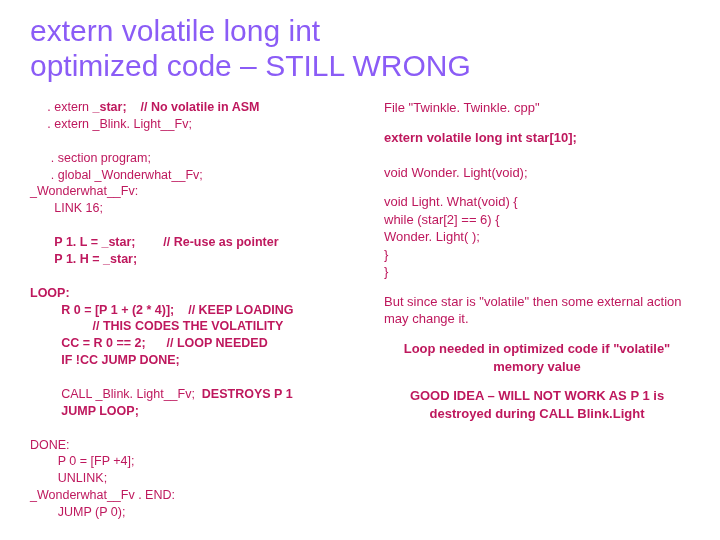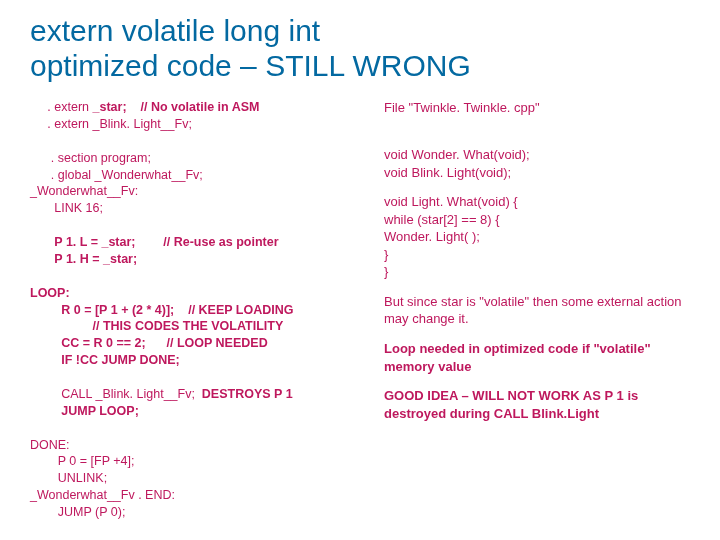"extern volatile long int" .title { color: #0369a1 -> #8b5cf6 }
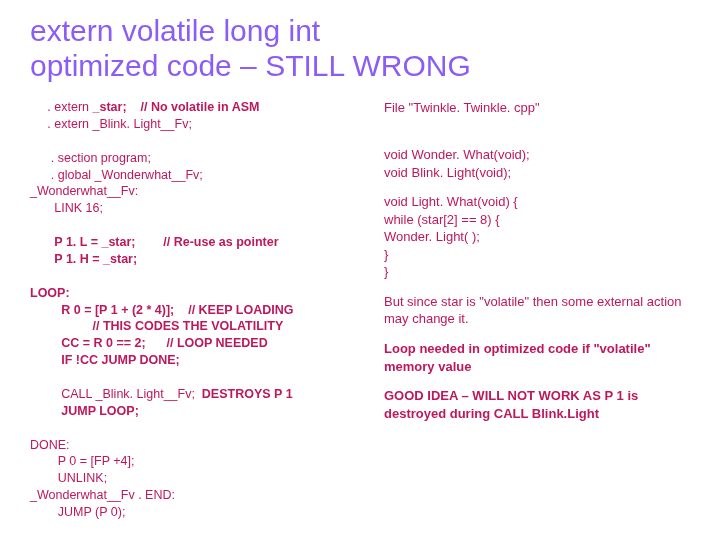"extern volatile long int star[10];" span.bold { html: none -> <span>extern volatile long int star[10];</span> }
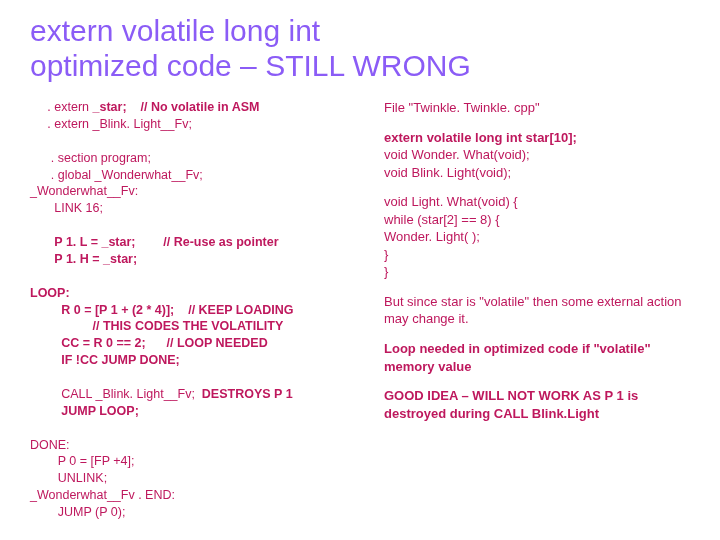"void Wonder. What(void);" span { html: <span>void Wonder. What(void);</span> -> none }
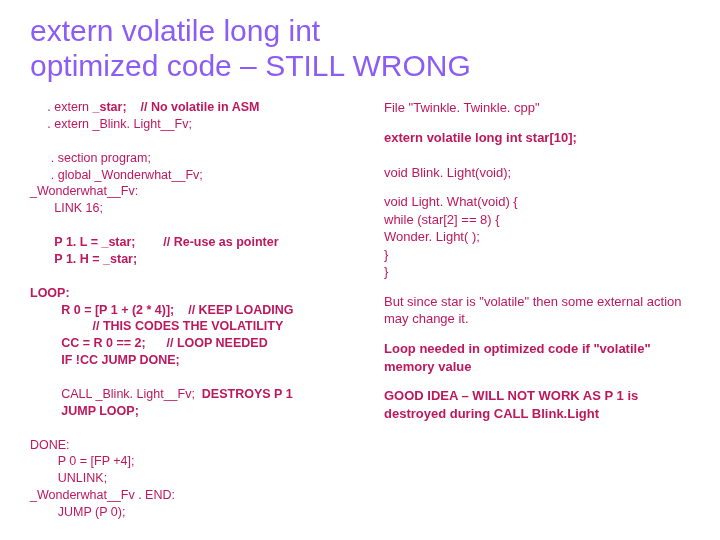"void Blink. Light(void);" span { text: Blink -> Wonder }
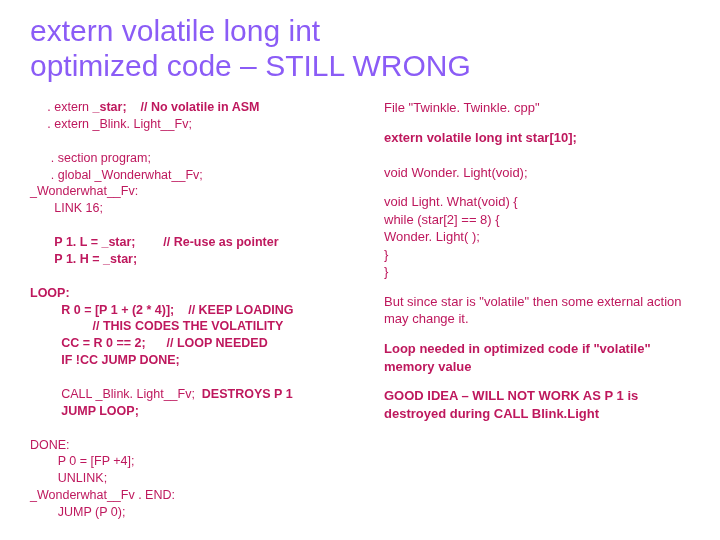"while (star[2] == 8) {" span { text: 8 -> 6 }
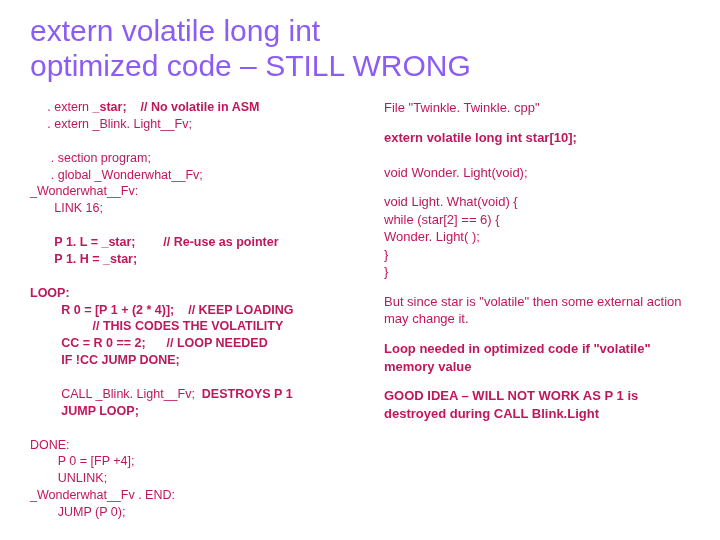"Loop needed in optimized code" p.bold { text-align: left -> center }
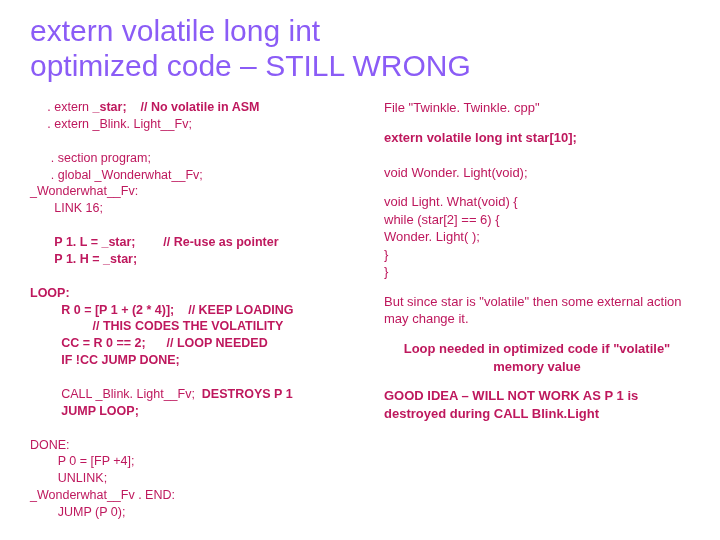"GOOD IDEA – WILL NOT" p.bold { text-align: none -> center }
